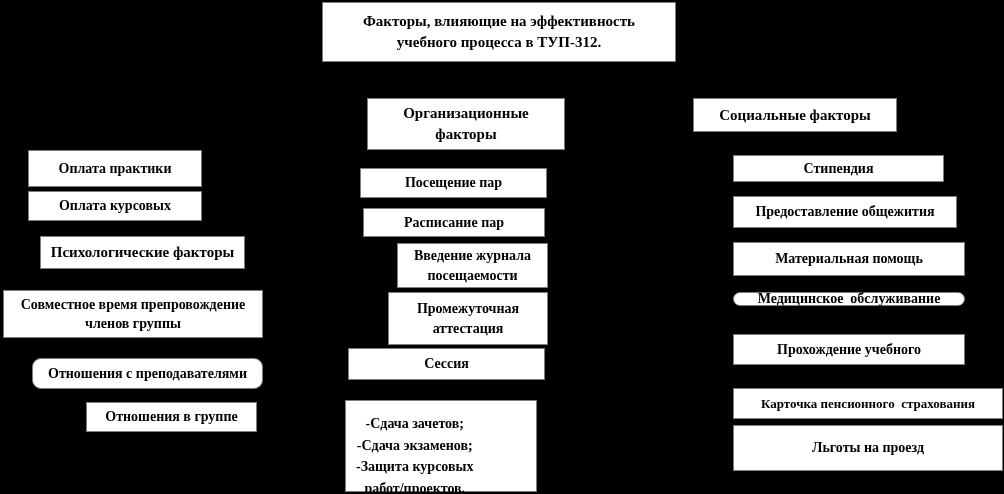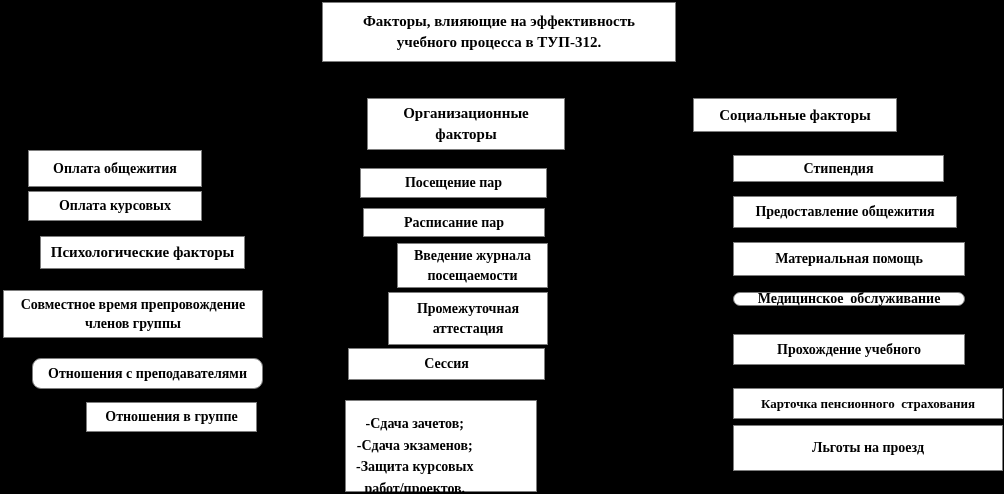"Оплата общежития" div.box { text: общежития -> практики }
